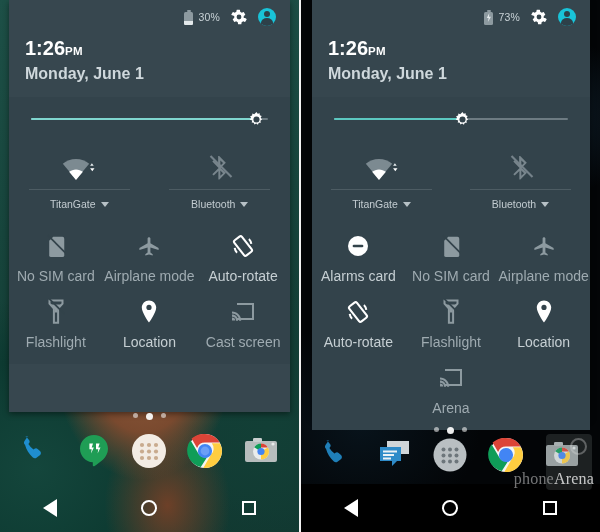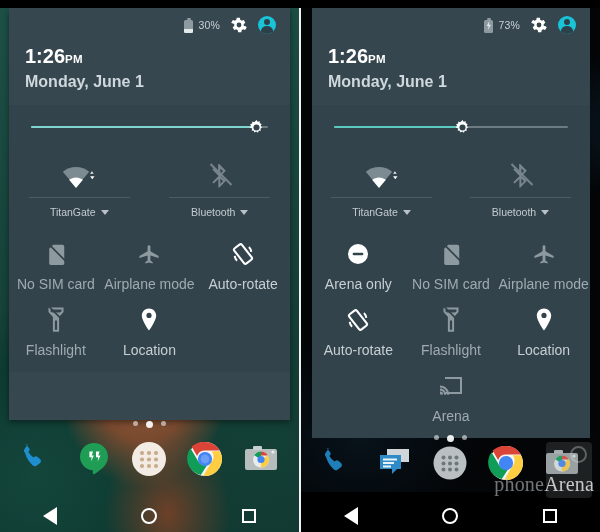"30%" .stage { margin-top: 8px -> none }
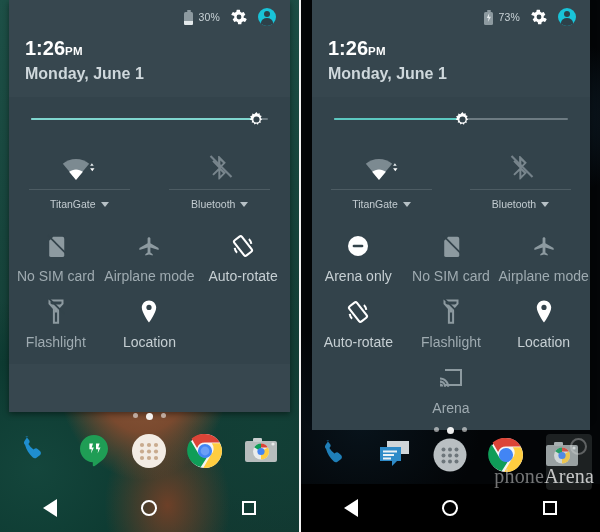"Arena only" div.lbl { text: Arena only -> Alarms card }
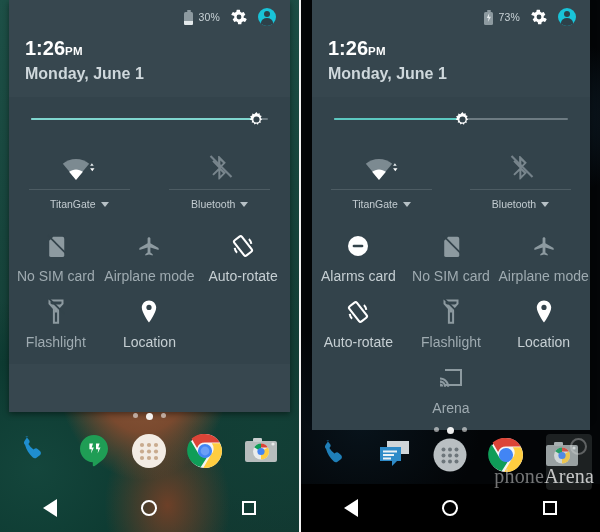"Cast screen" div.tile { html: none -> <div> <div> <svg> <path></path> <path></path> </svg> </div> <div>Cast screen</div> </div> }
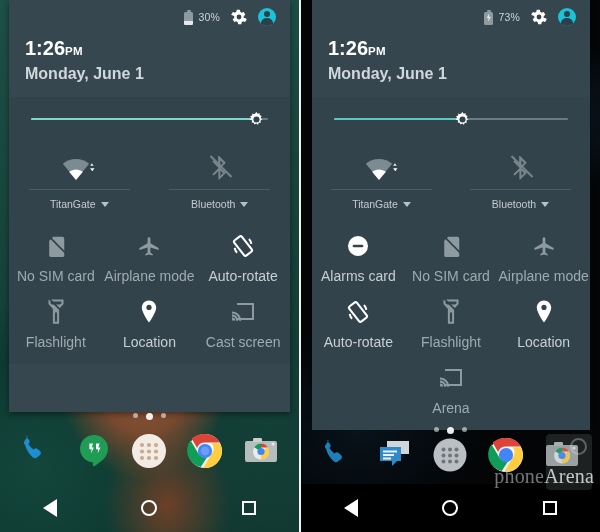"phoneArena" .watermark { font-size: 20px -> 16px }
